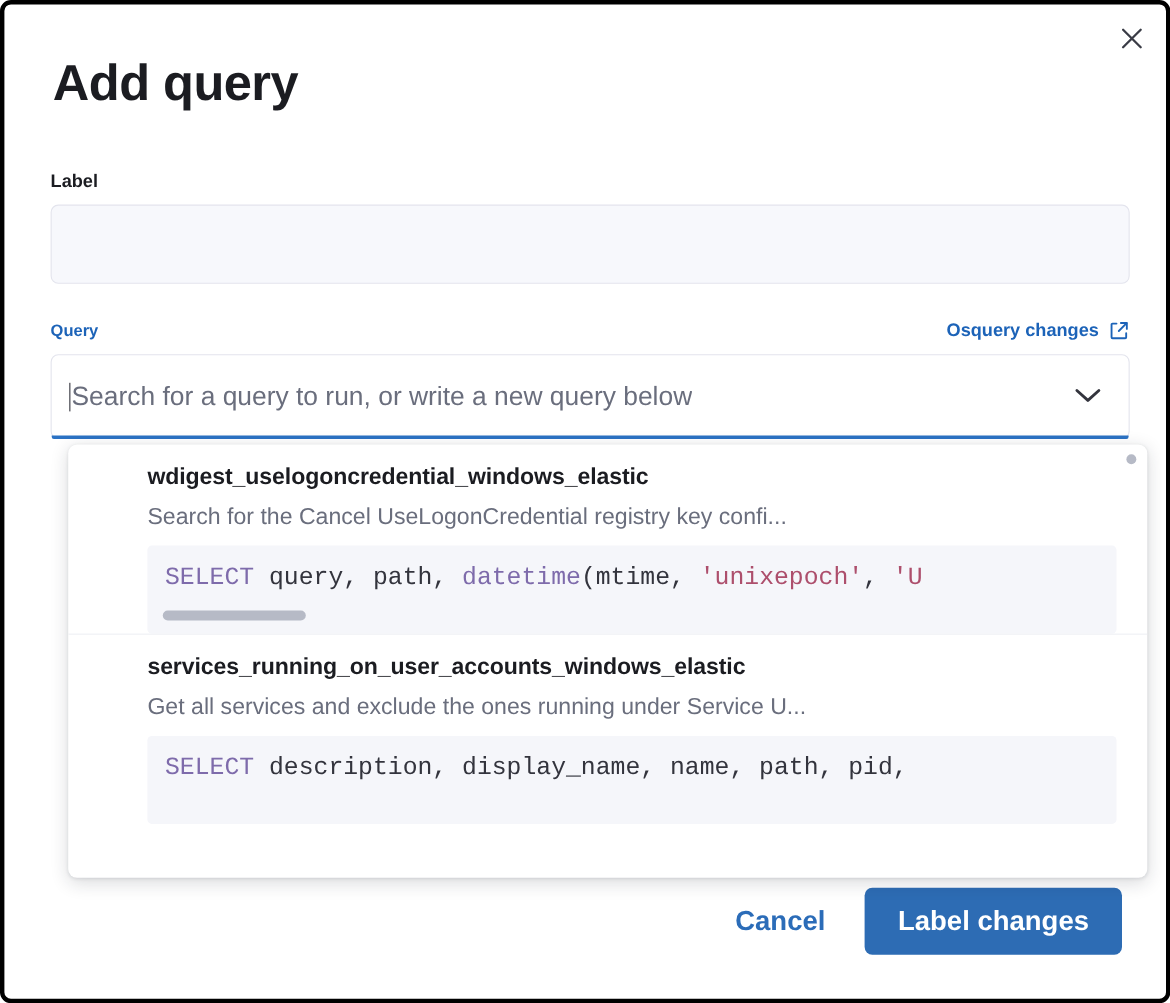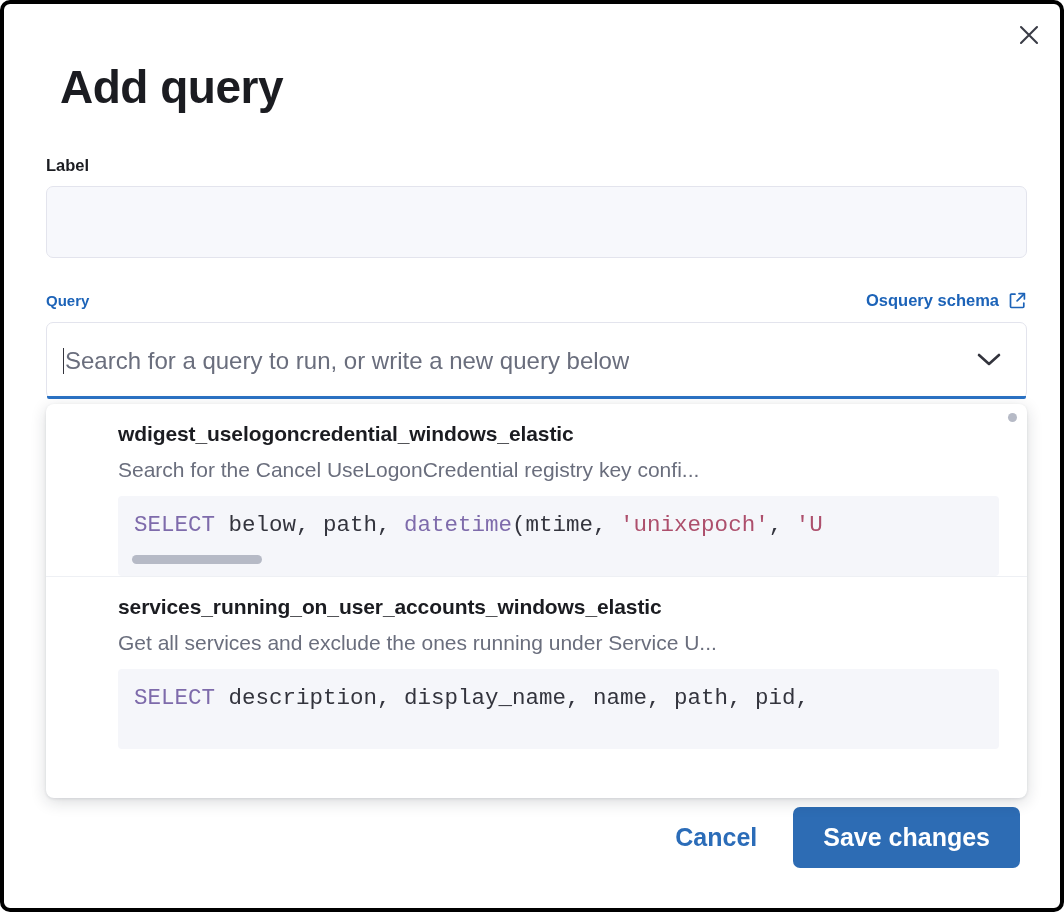"Add query" .modal-title { margin: 16px -> 4px }
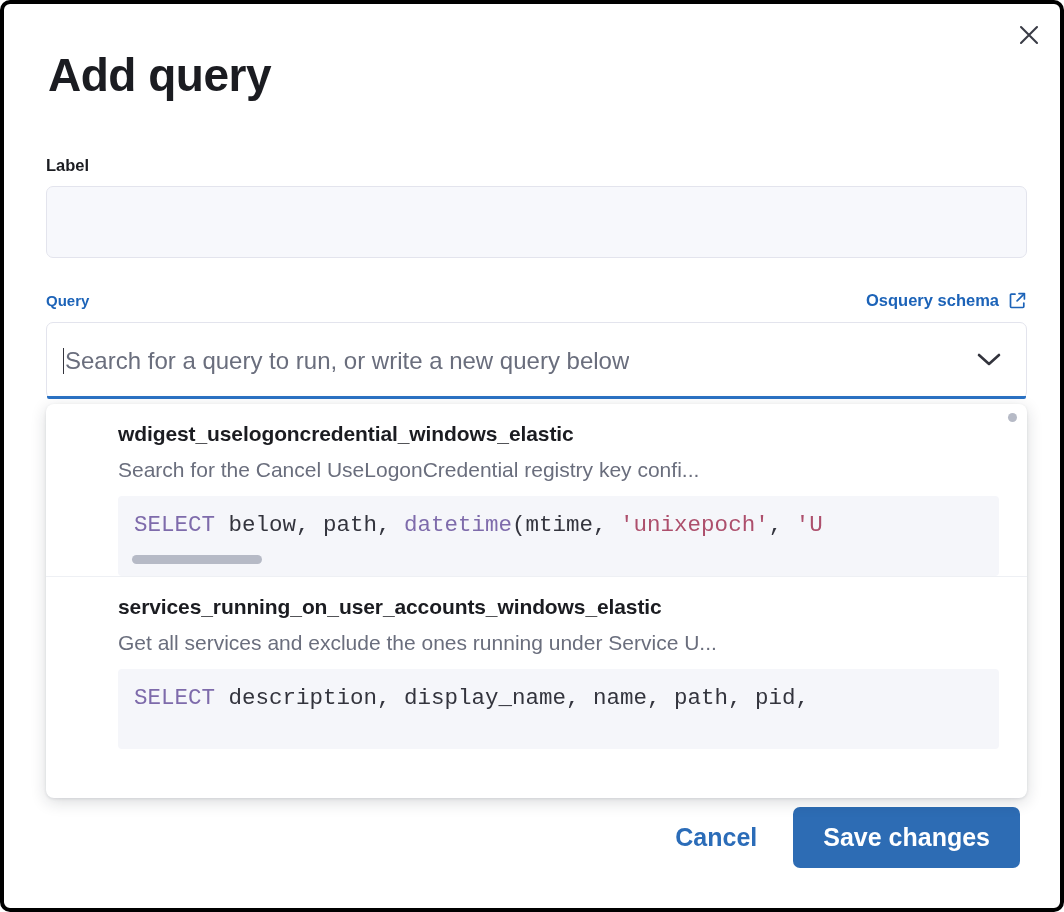"Osquery schema" span { text: schema -> changes }
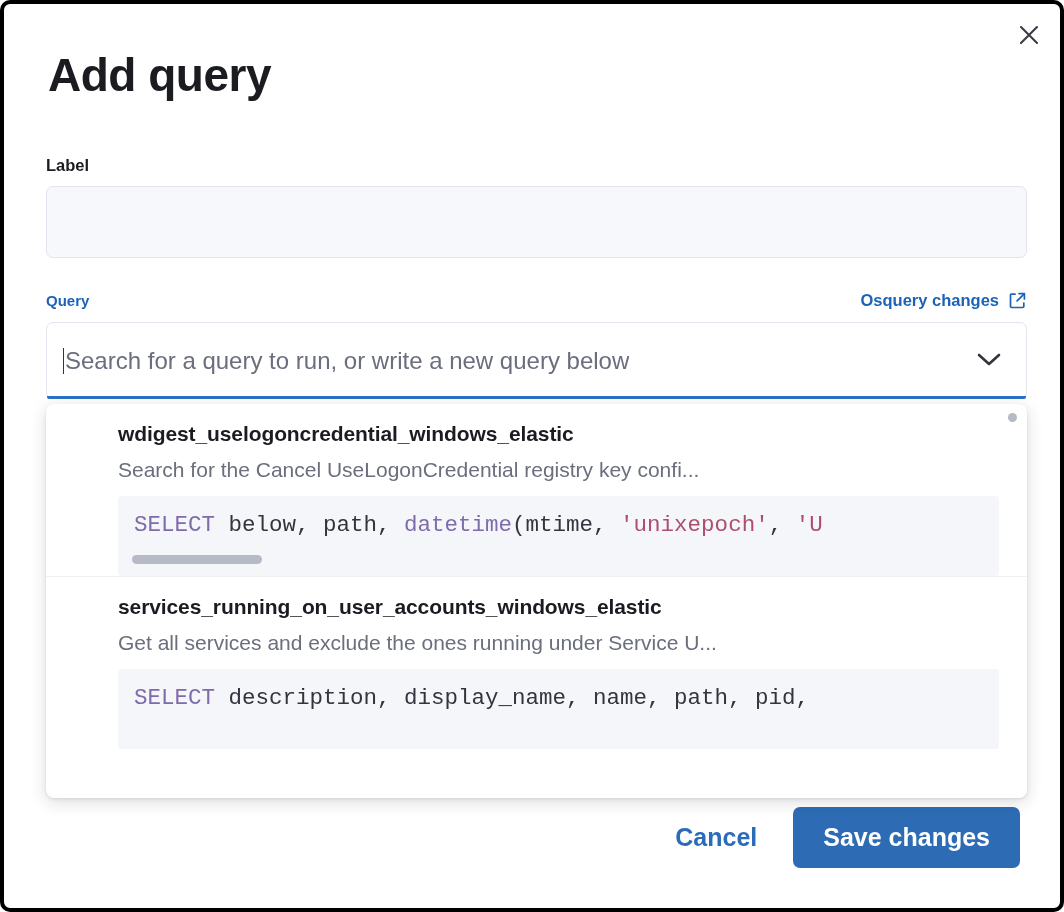"wdigest_uselogoncredential_windows_elast" .dropdown { left: 0 -> 16px }
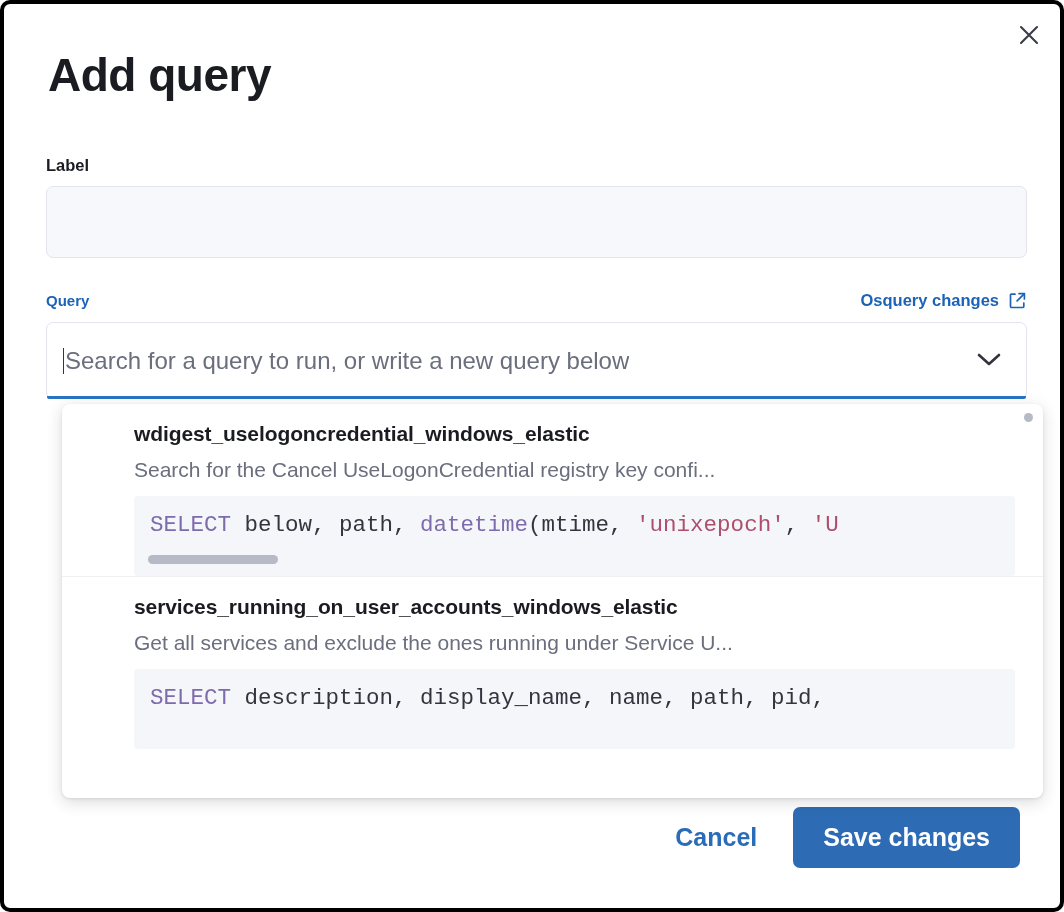"below, path," span.tok-id { text: below -> query }
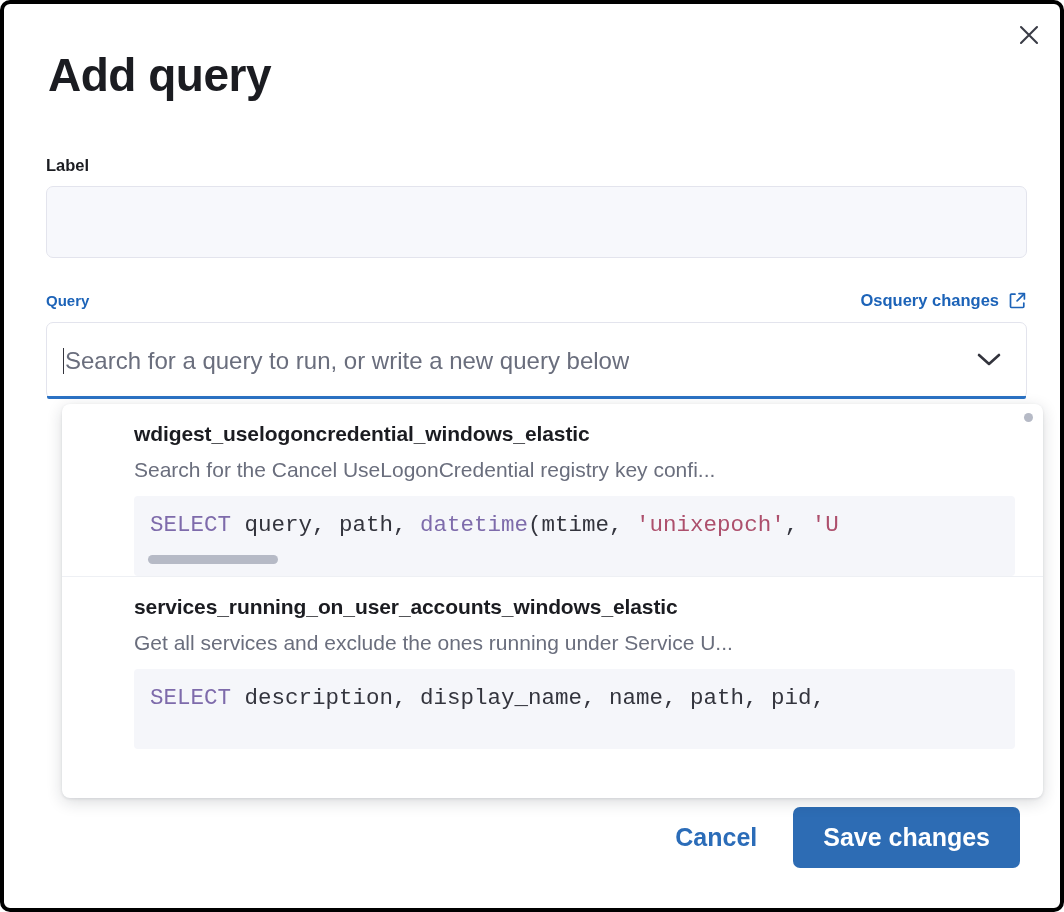"Save changes" button.btn-save { text: Save -> Label }
